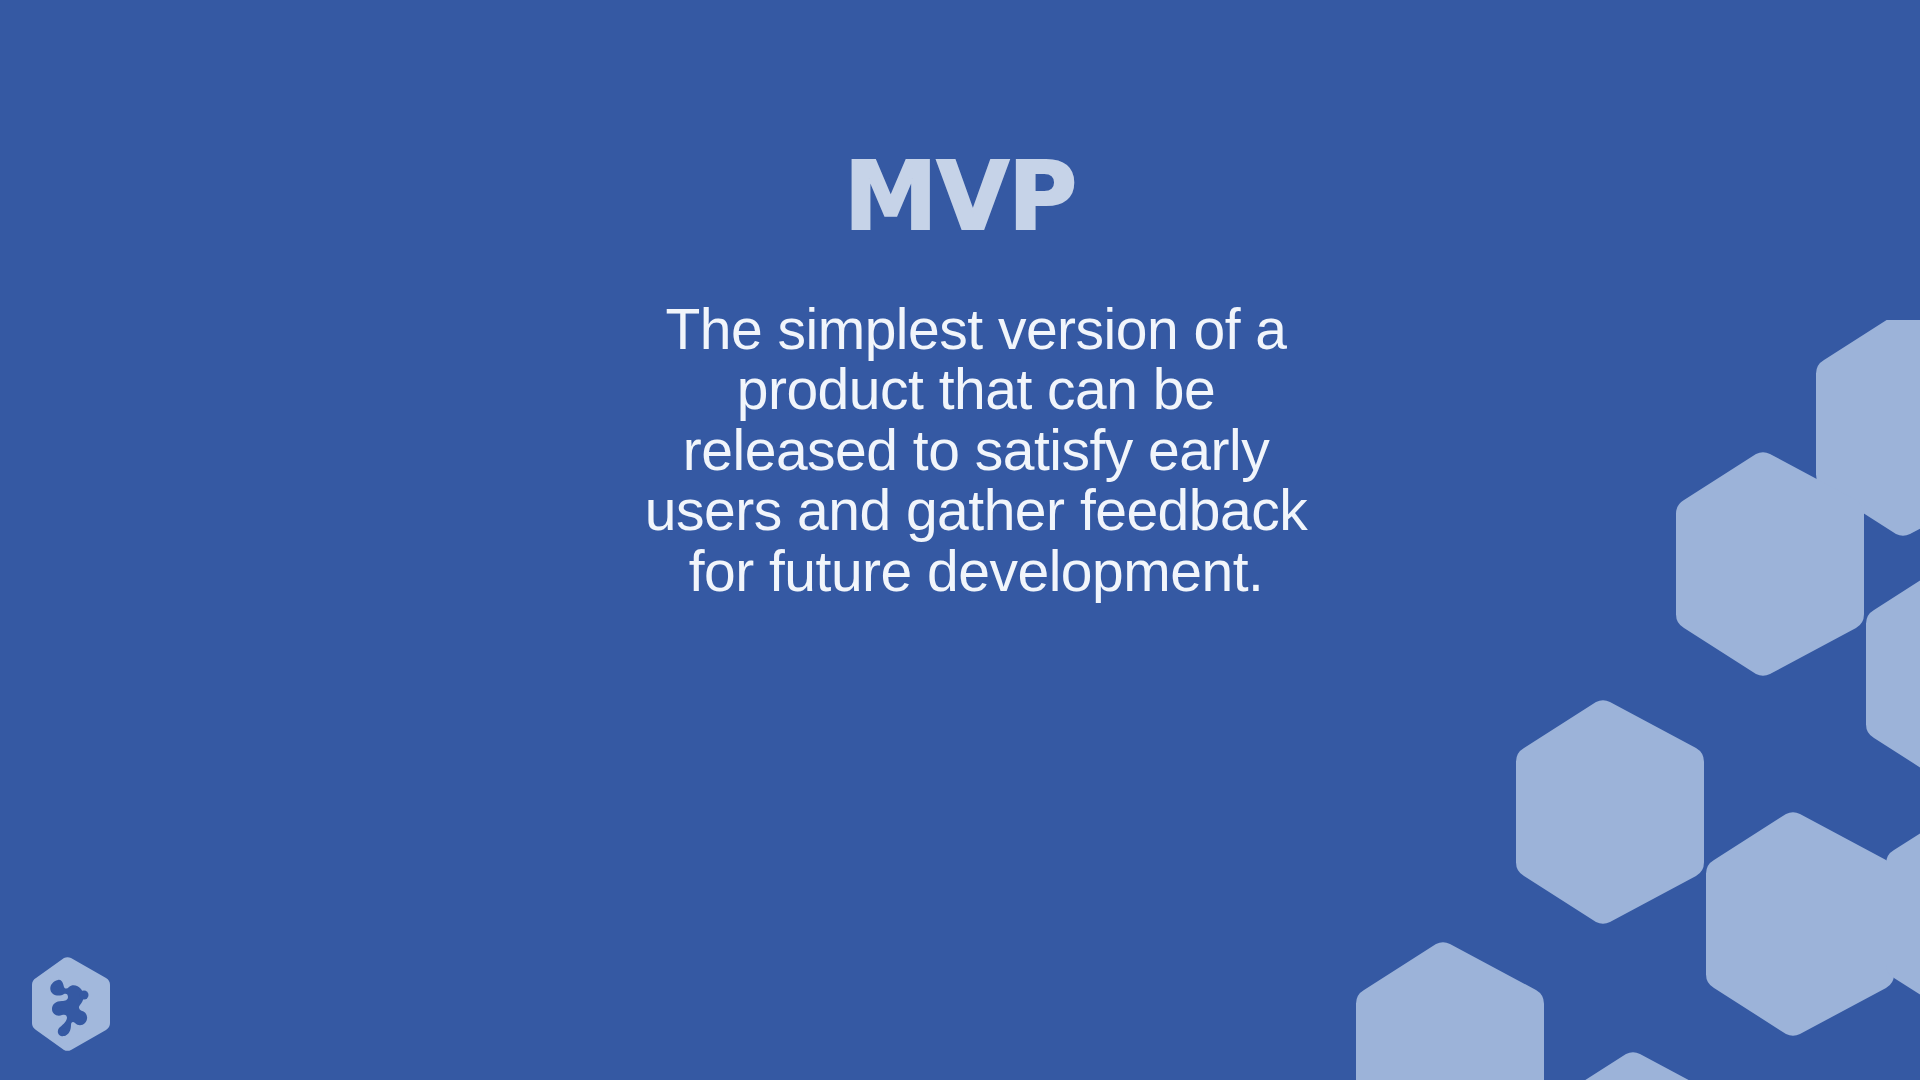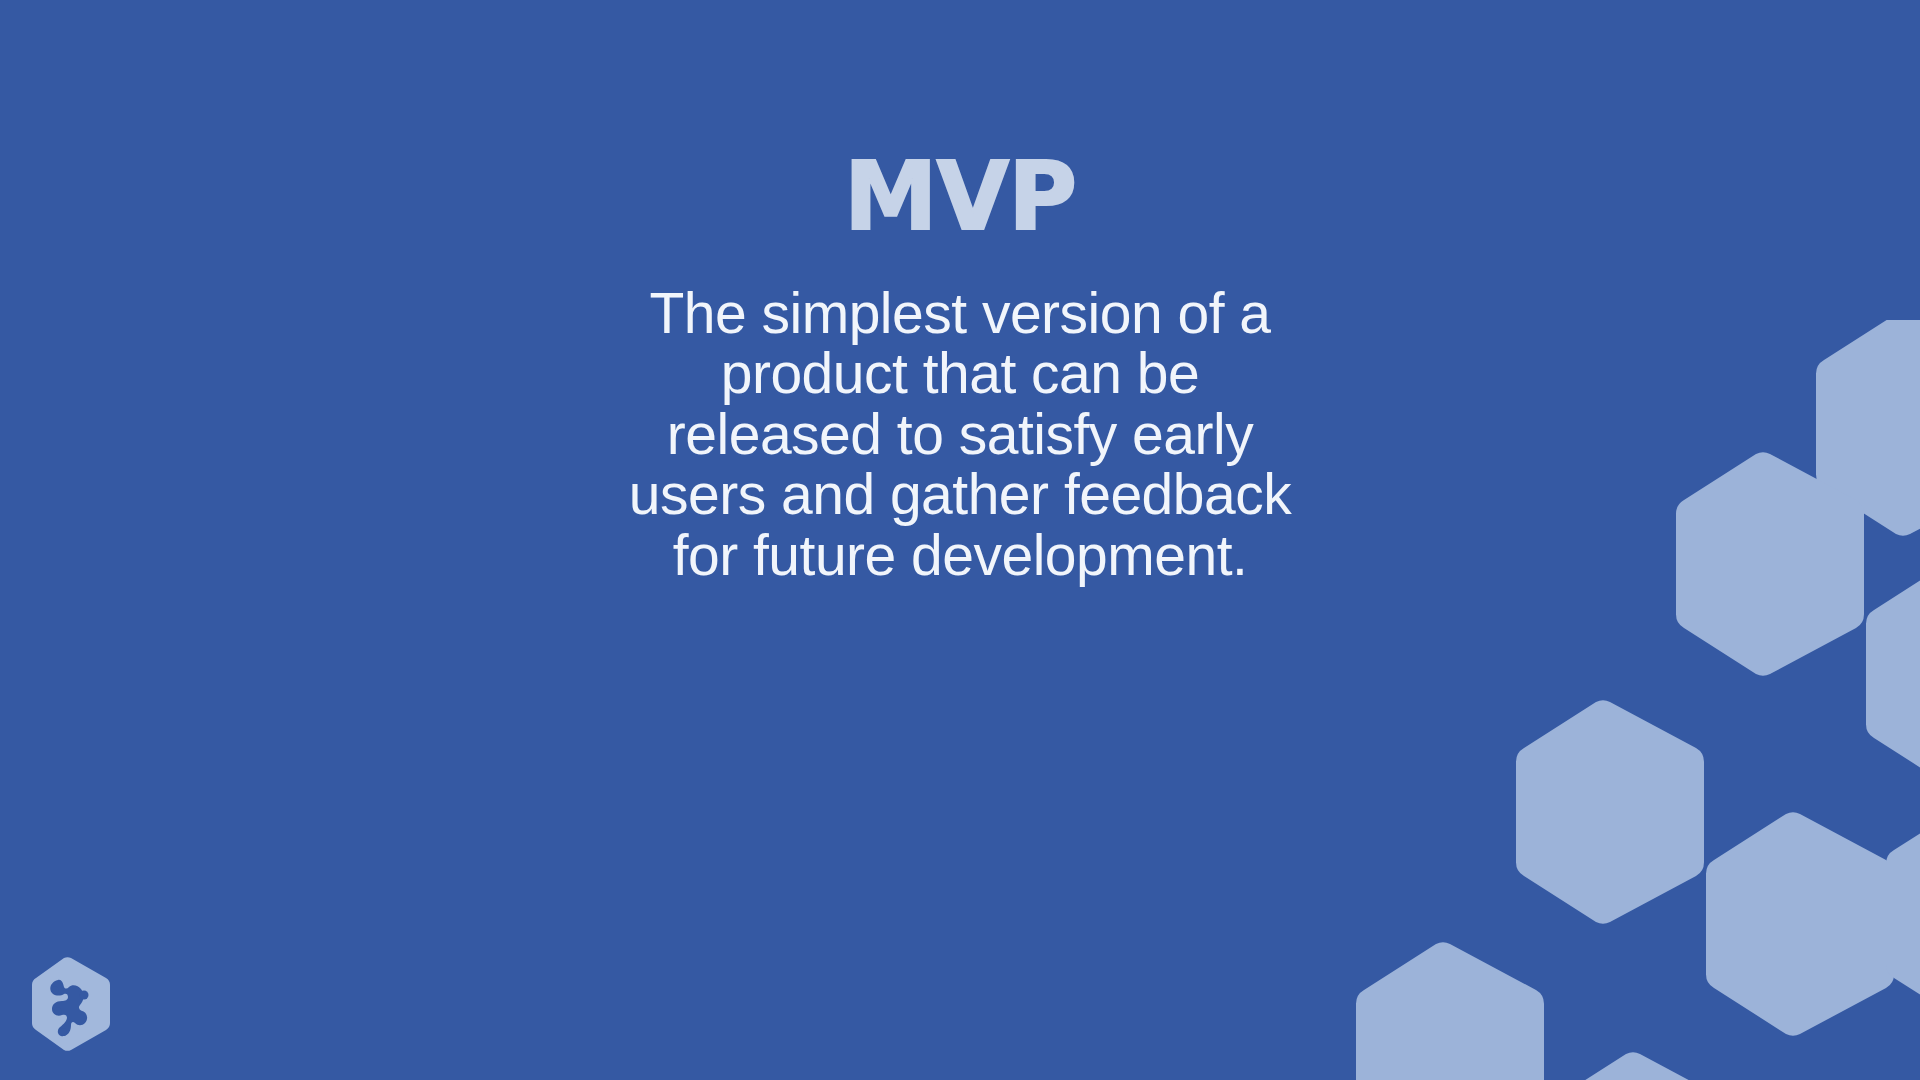"The simplest version of a" .body-text { margin: 0 -> 16px }
